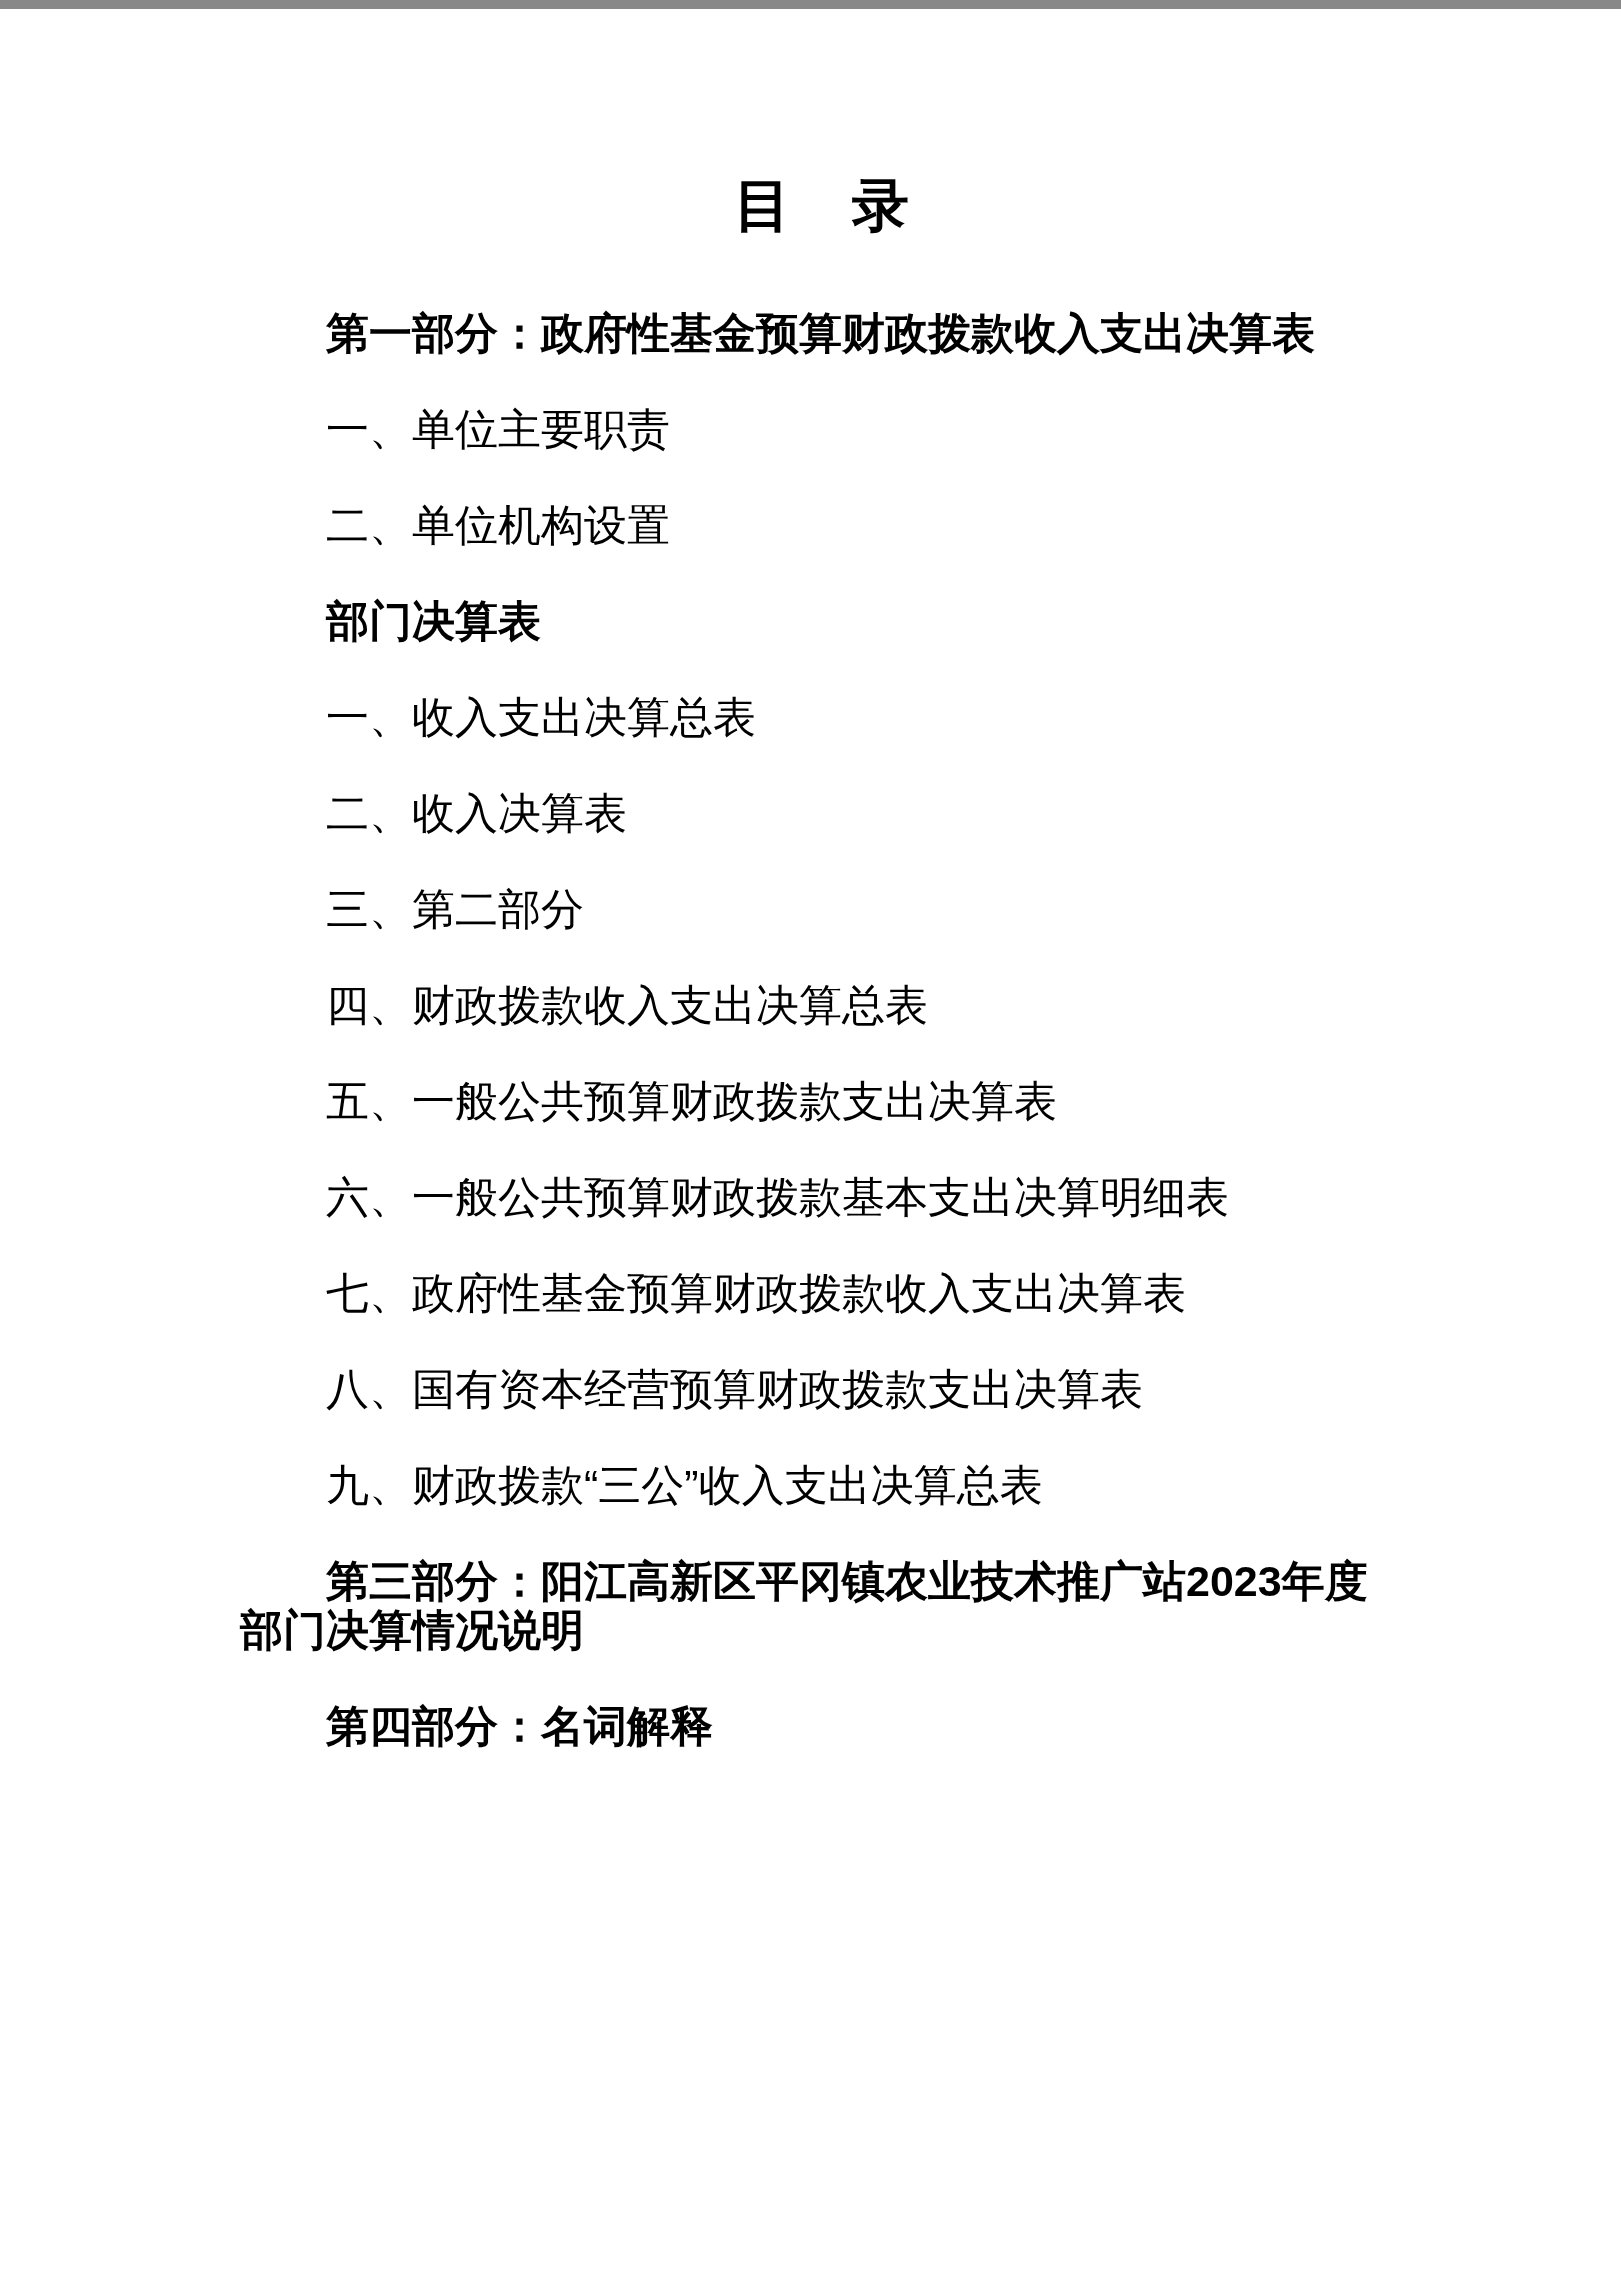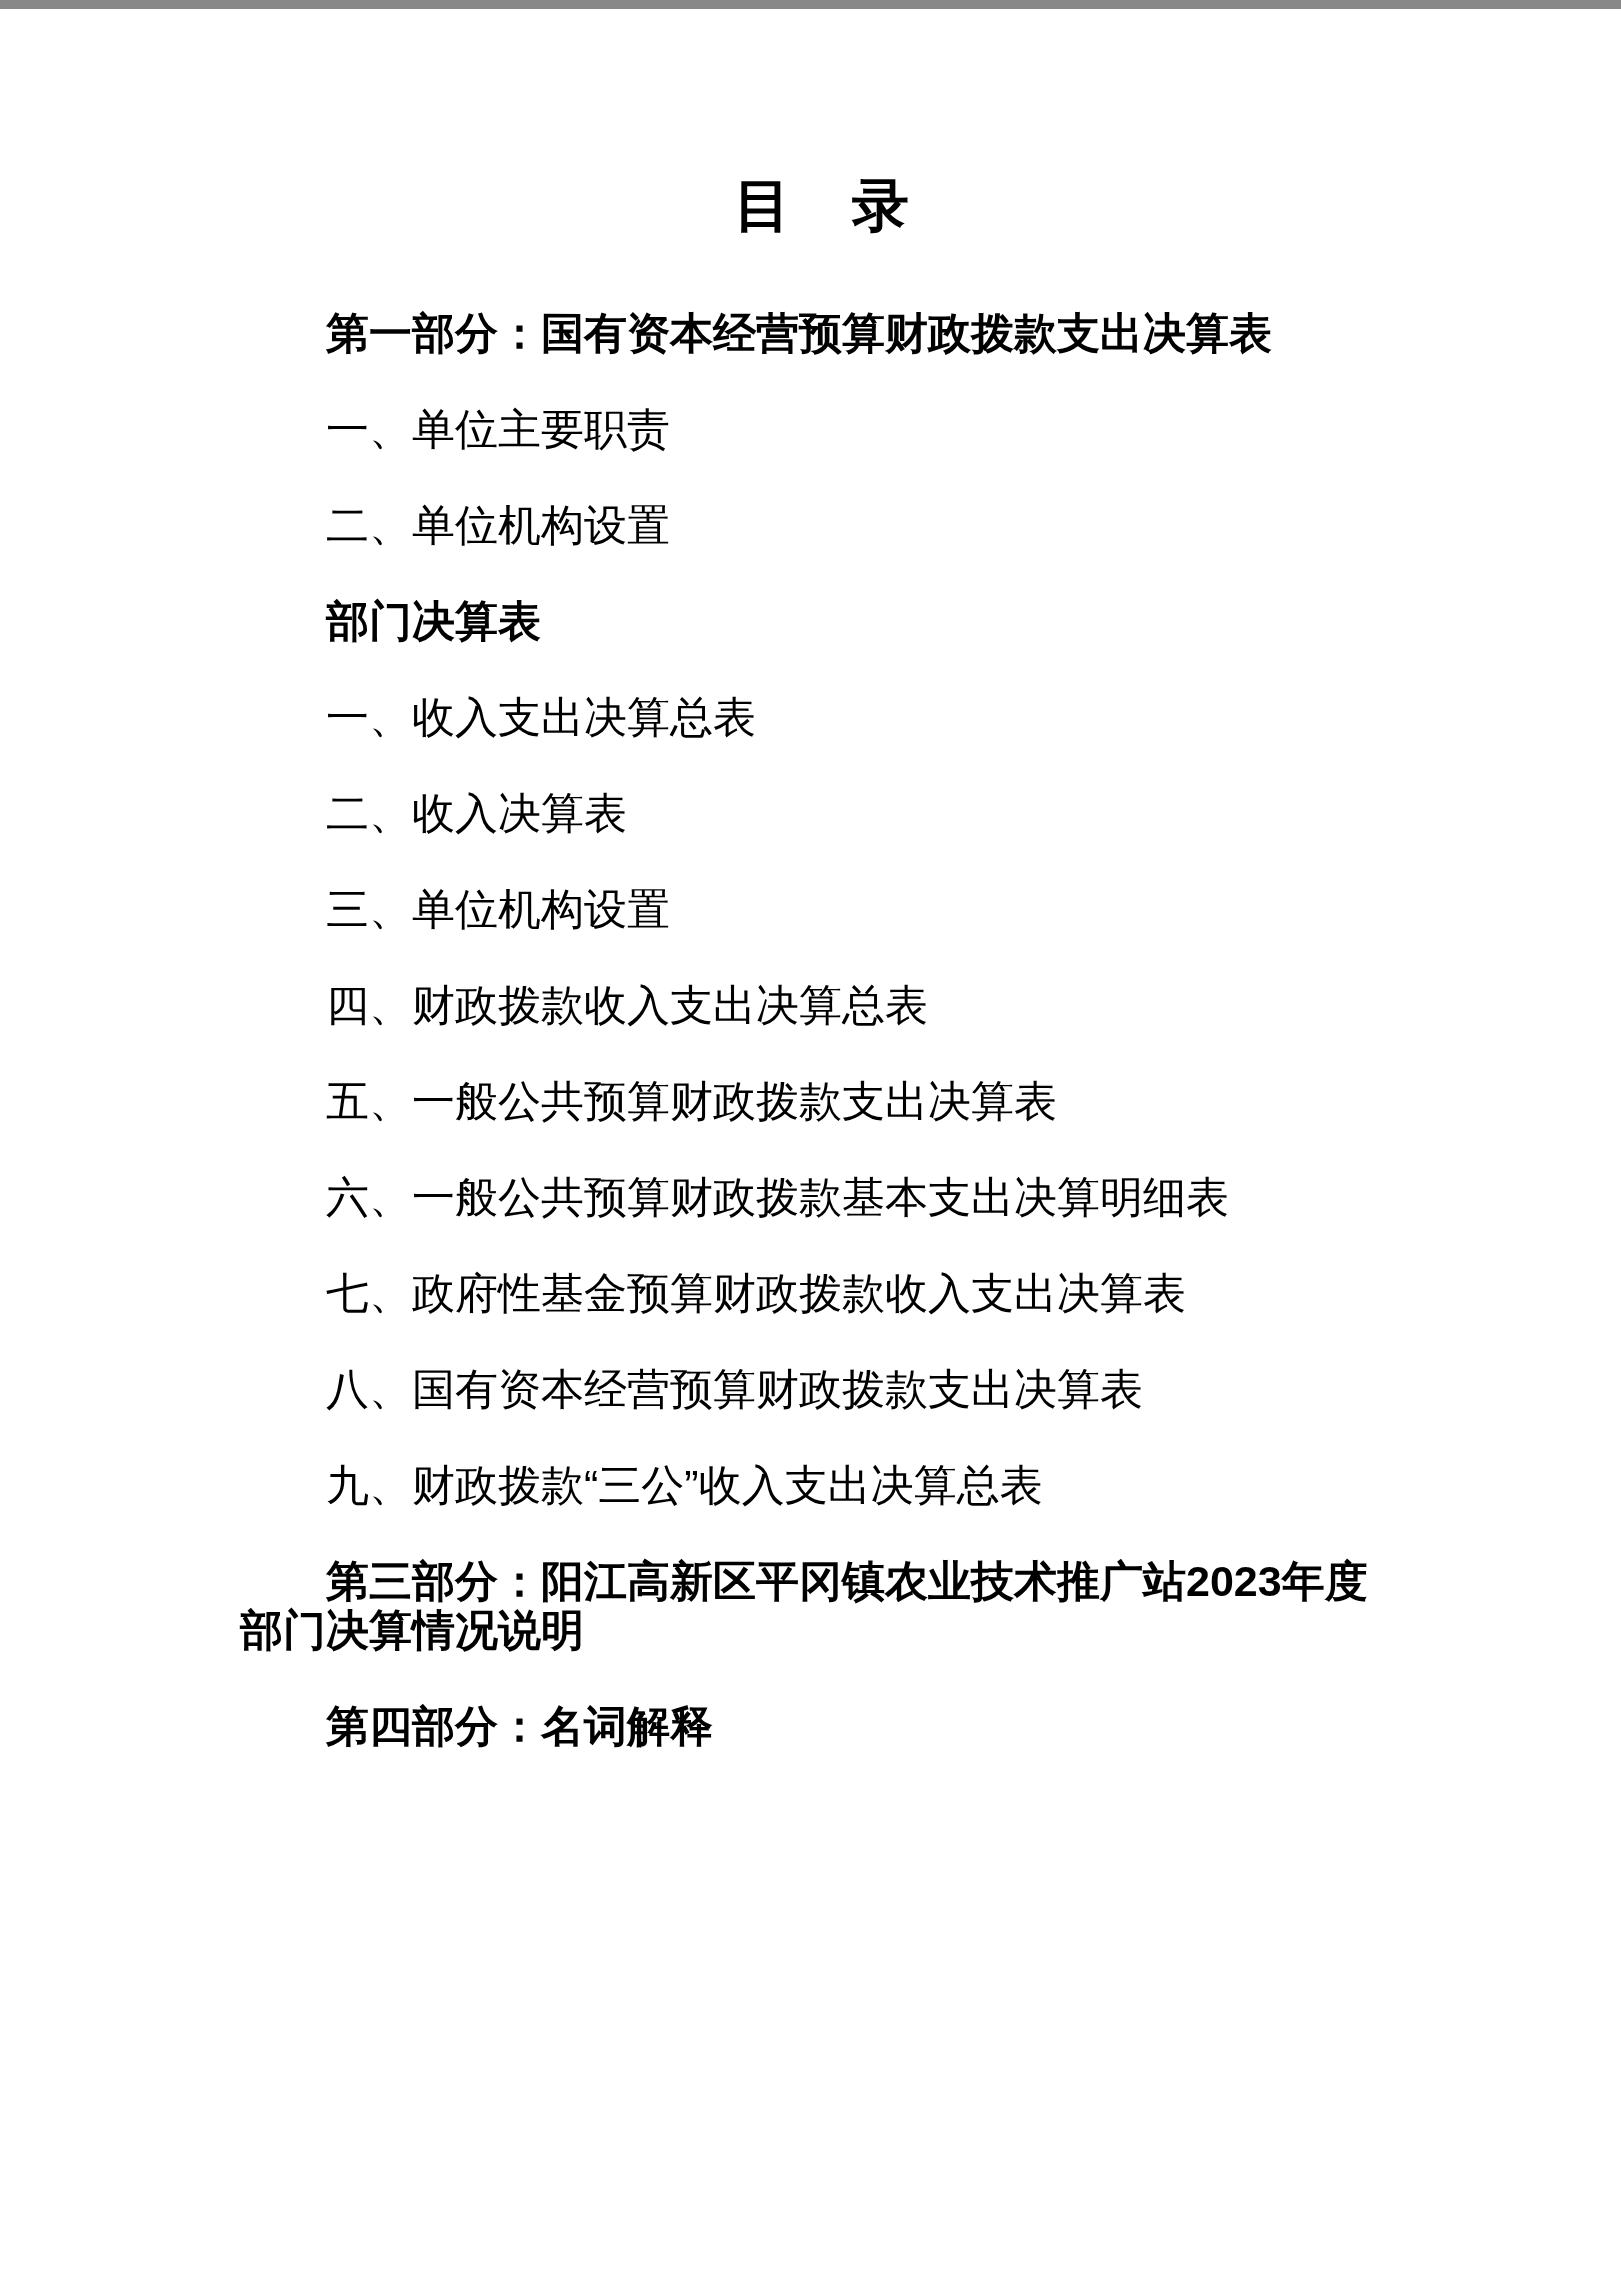"第一部分：国有资本经营预算财政拨款支出决算表" span.line { text: 国有资本经营预算财政拨款 -> 政府性基金预算财政拨款收入 }
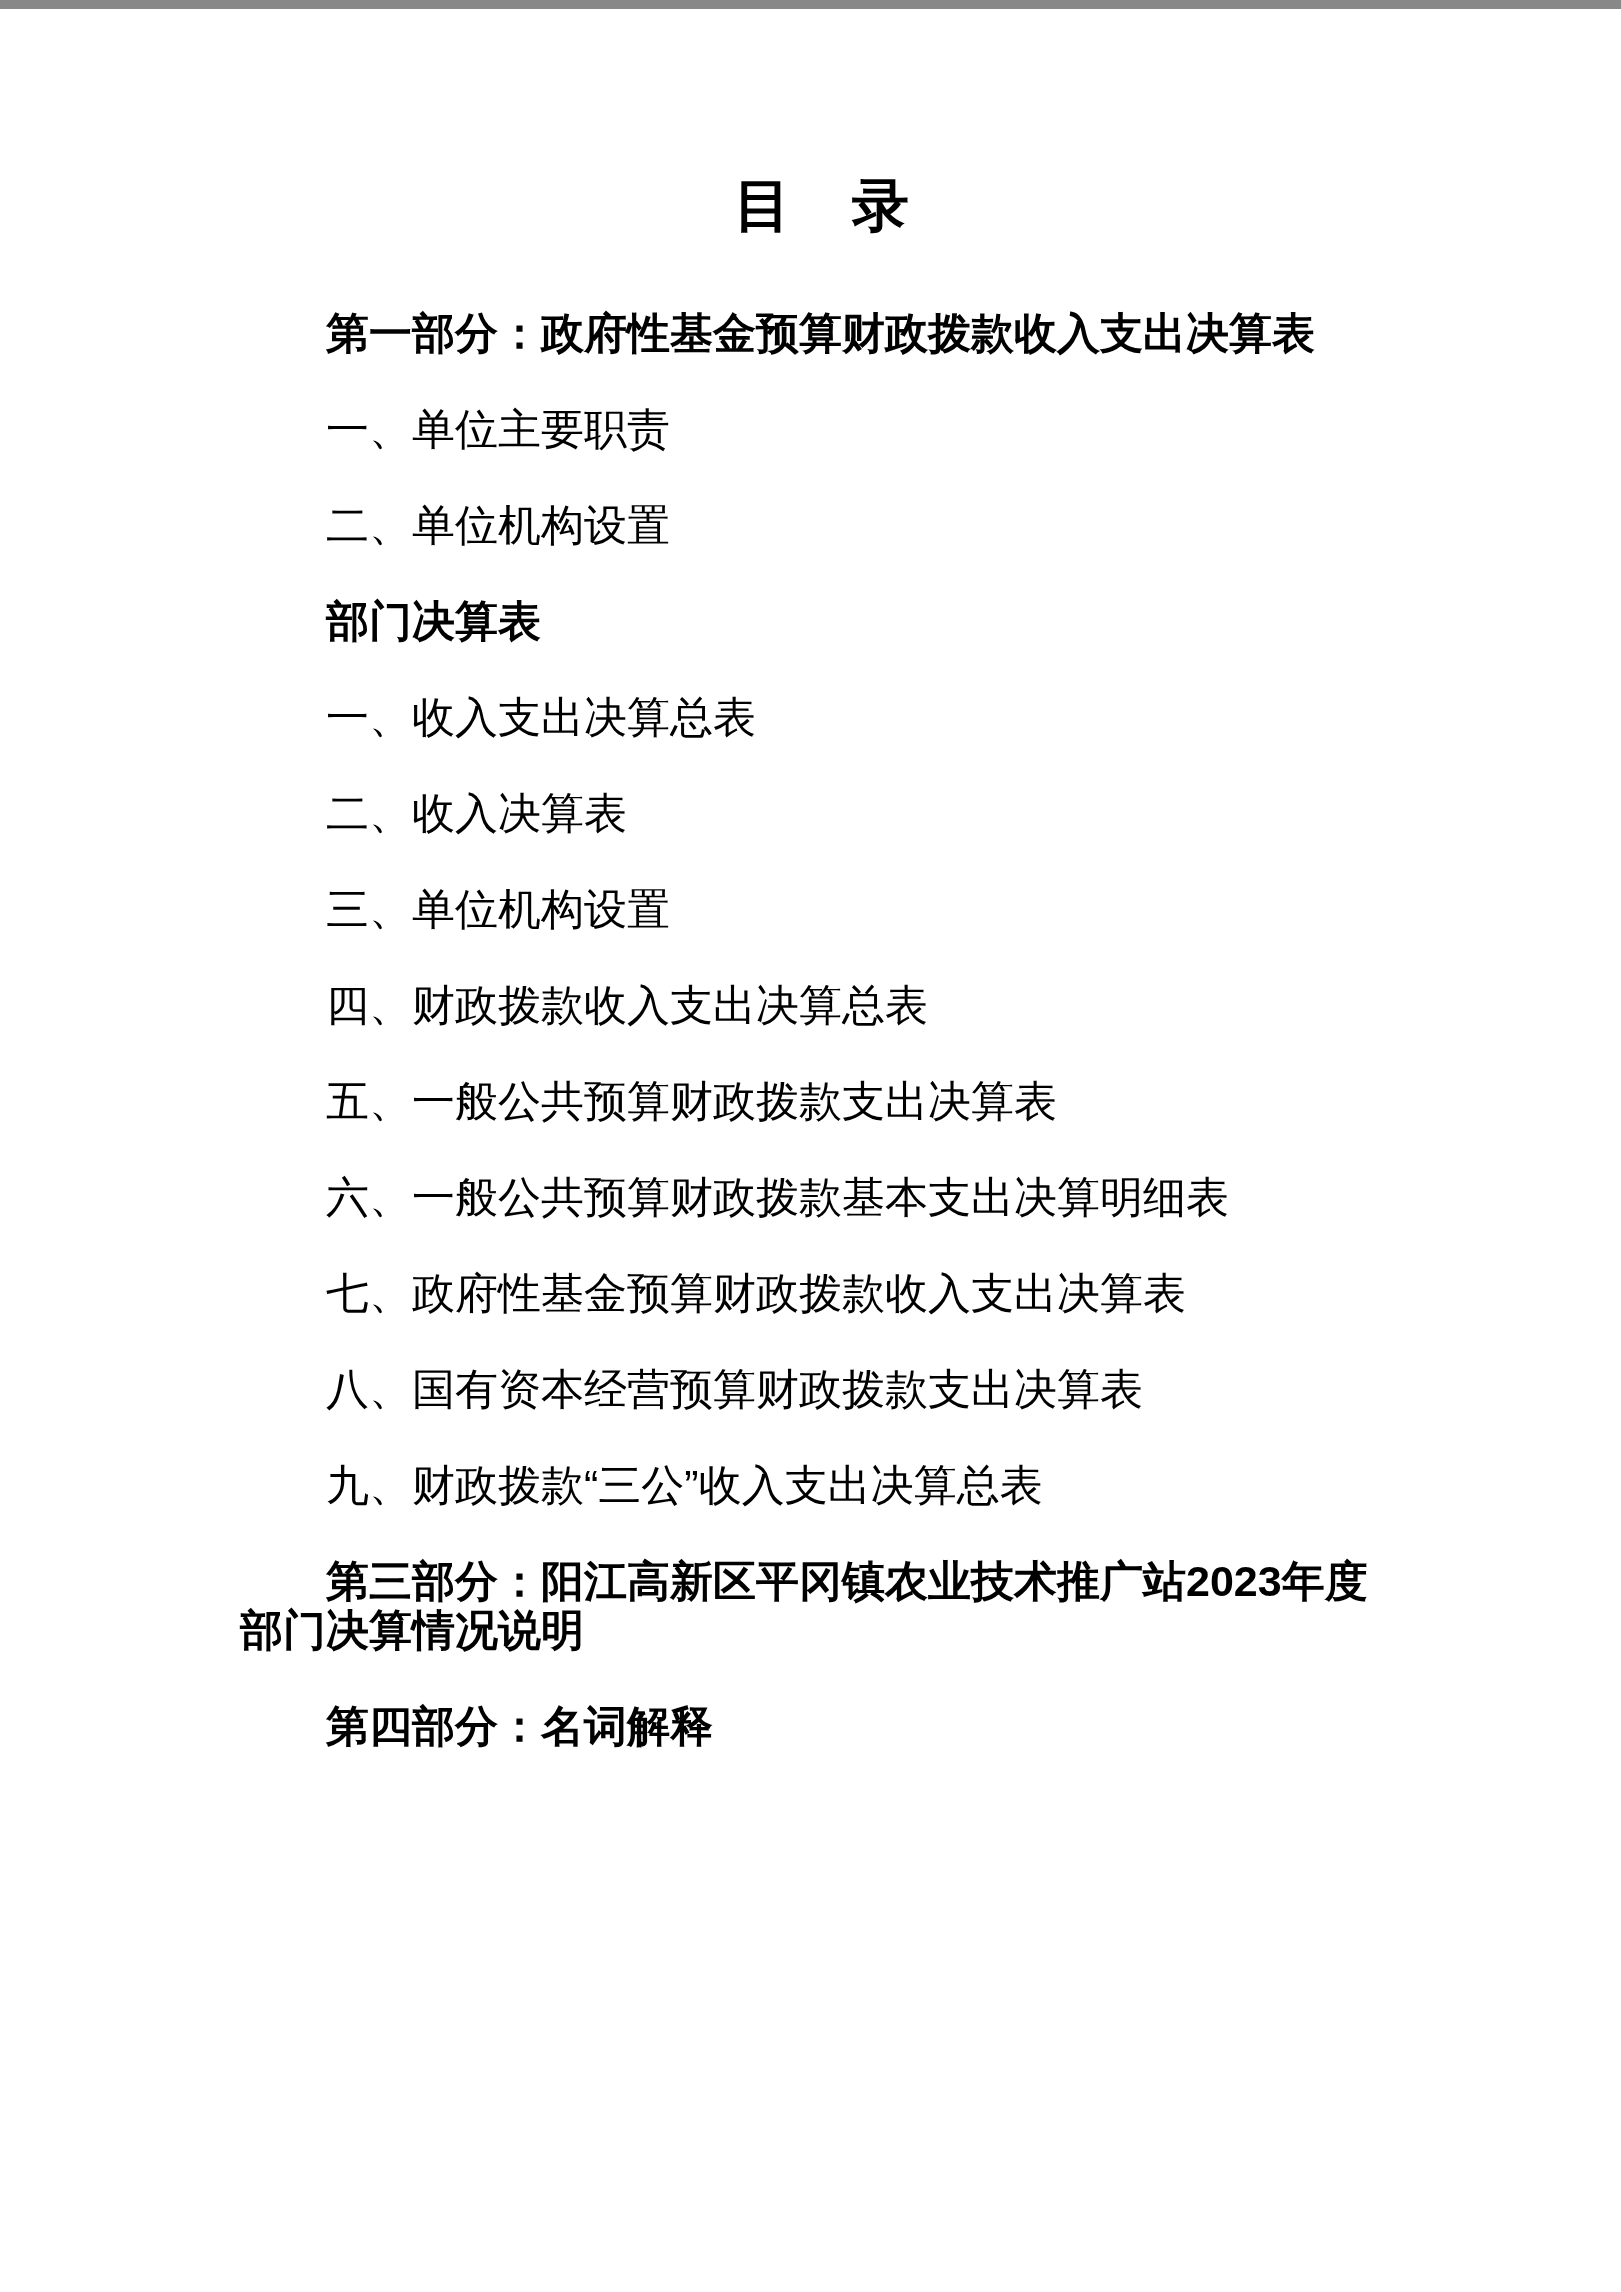"三、单位机构设置" p.entry { text: 单位机构设置 -> 第二部分 }
